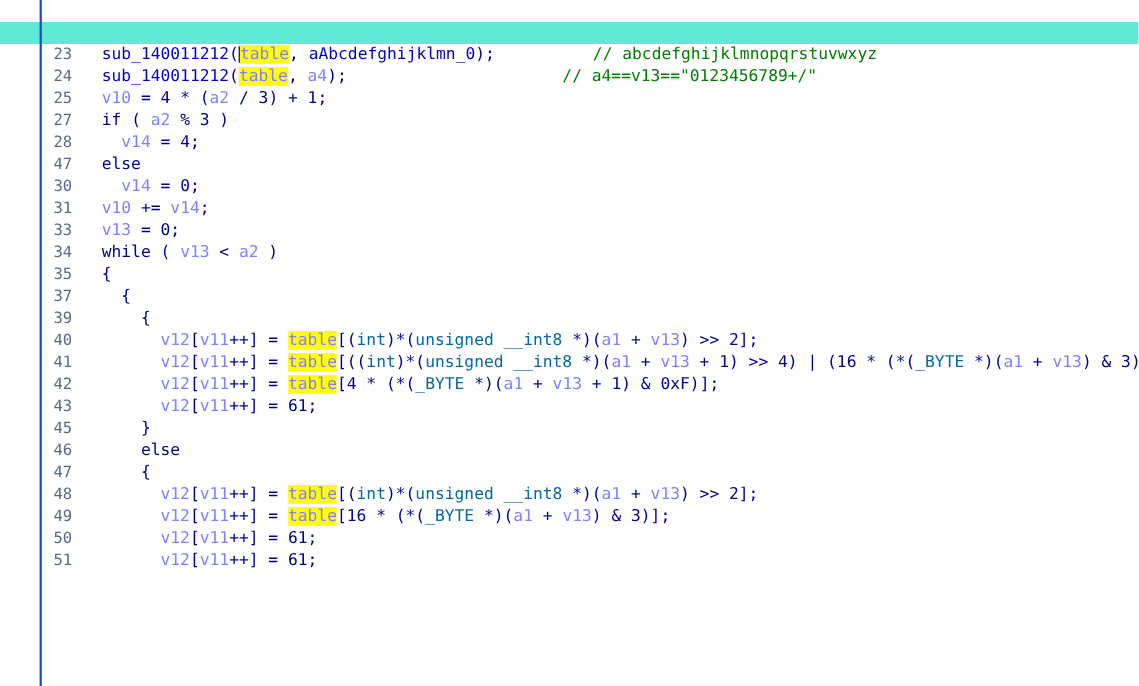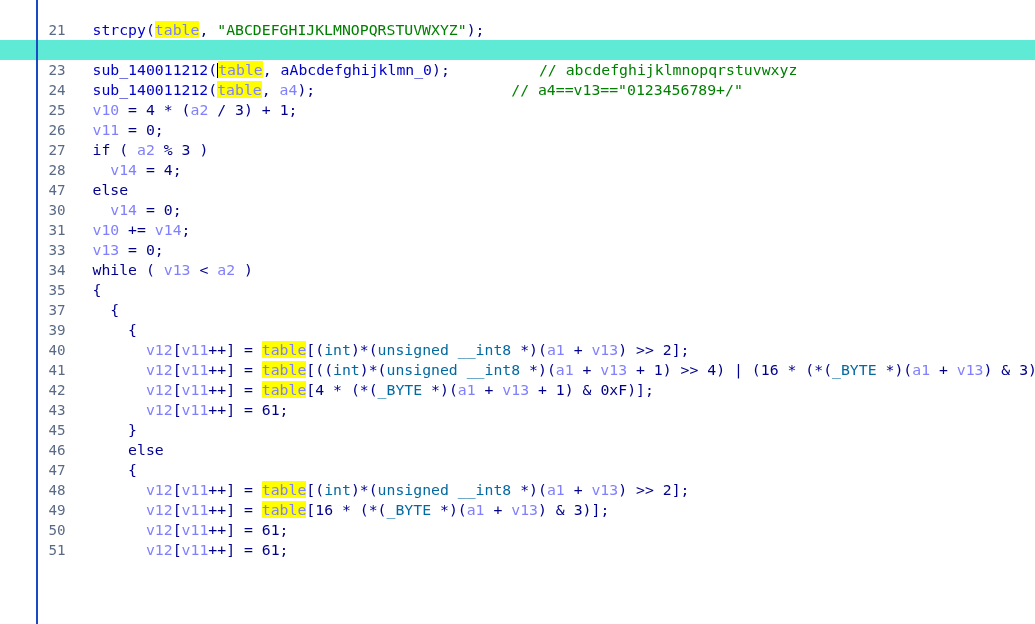"21 strcpy(table," div.code-line { html: <div> <span>21</span><span><span> </span><span>strcpy</span><span>(</span><span>table</span><span>, </span><span>"ABCDEFGHIJKLMNOPQRSTUVWXYZ"</span><span>);</span></span> </div> -> none }
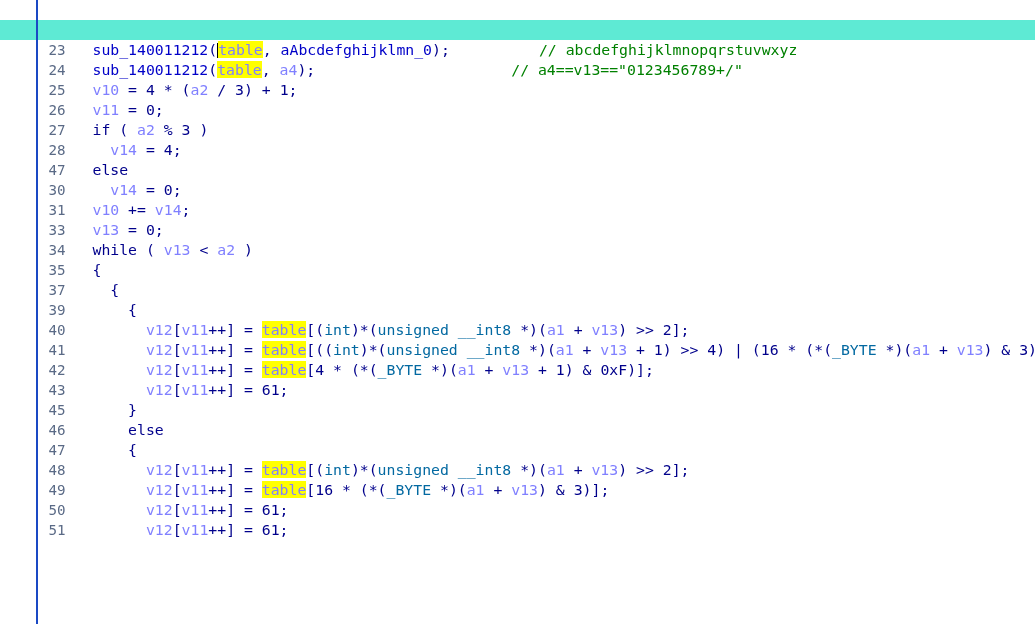"26 v11 = 0;" div.code-line { html: <div> <span>26</span><span><span> </span><span>v11</span><span> = </span><span>0</span><span>;</span></span> </div> -> none }
